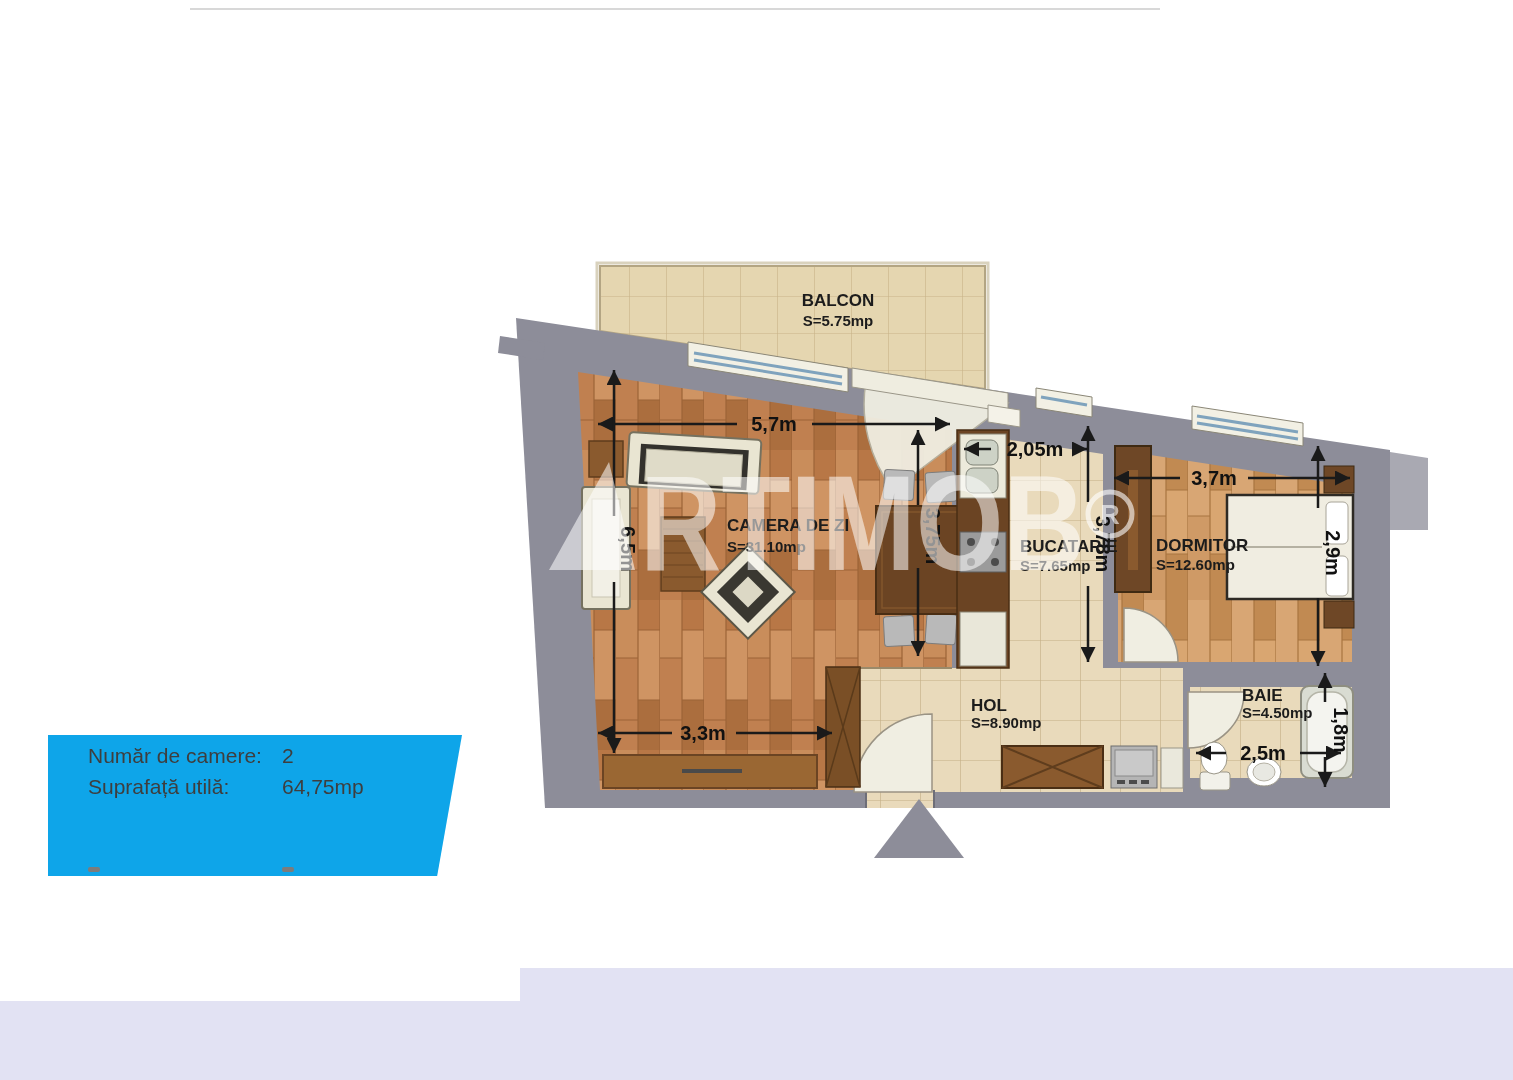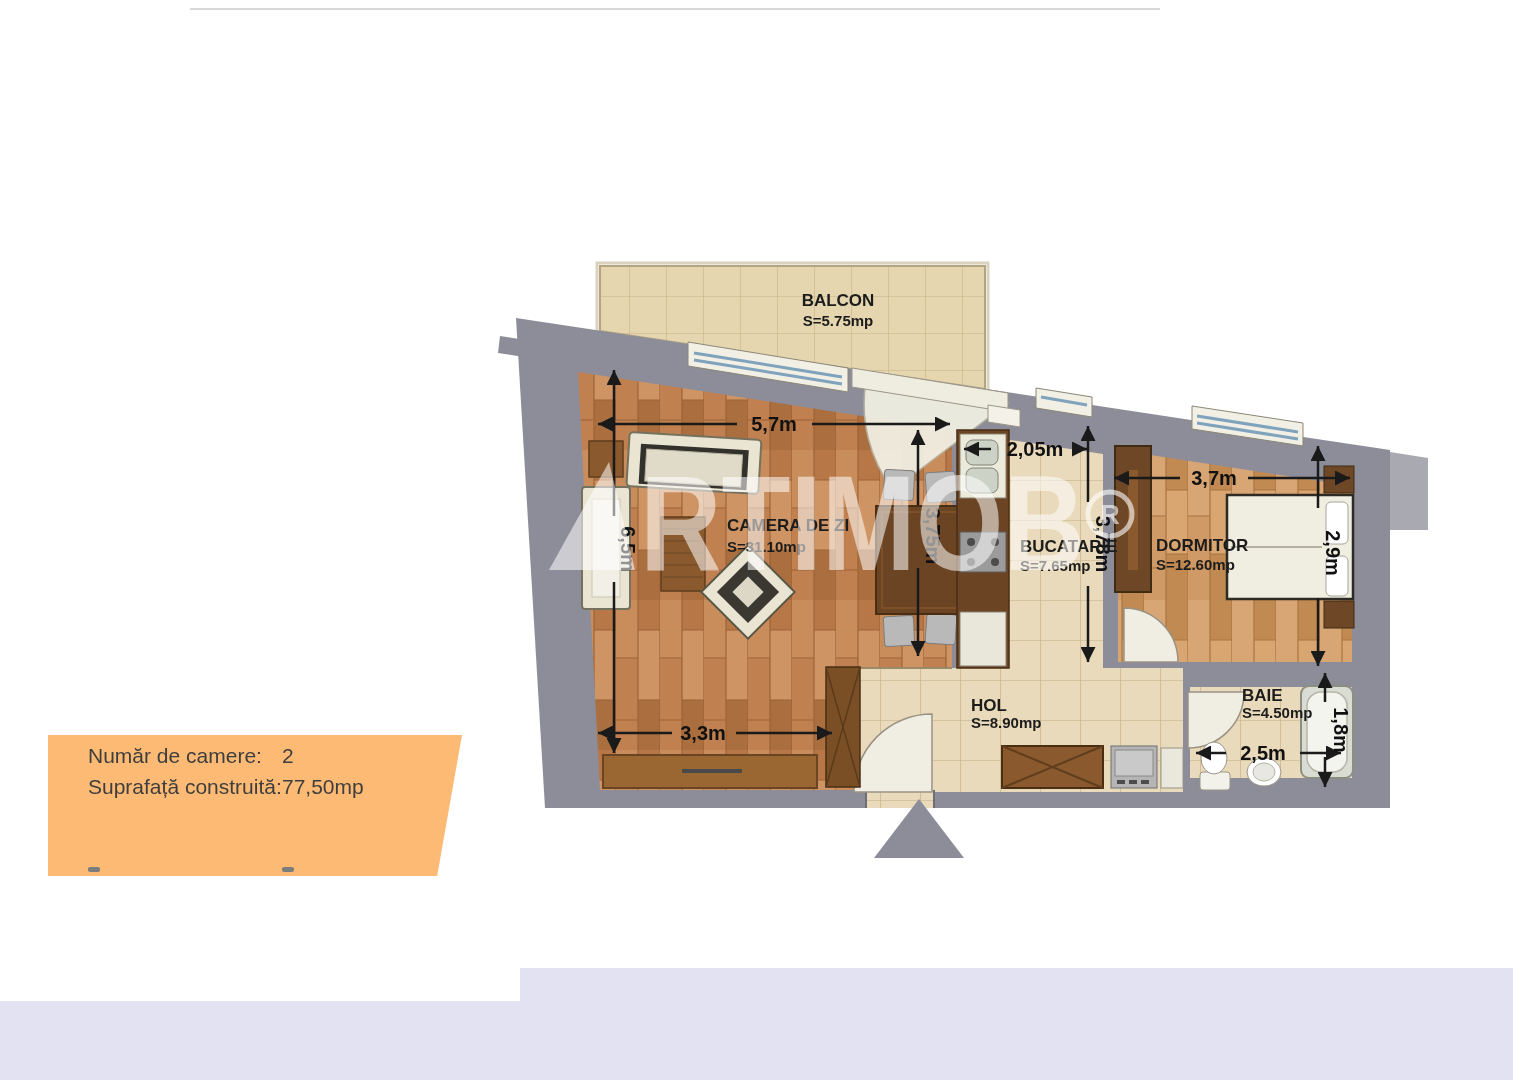"Număr de camere:" .info-panel { background: #fdba74 -> #0ea5e9 }
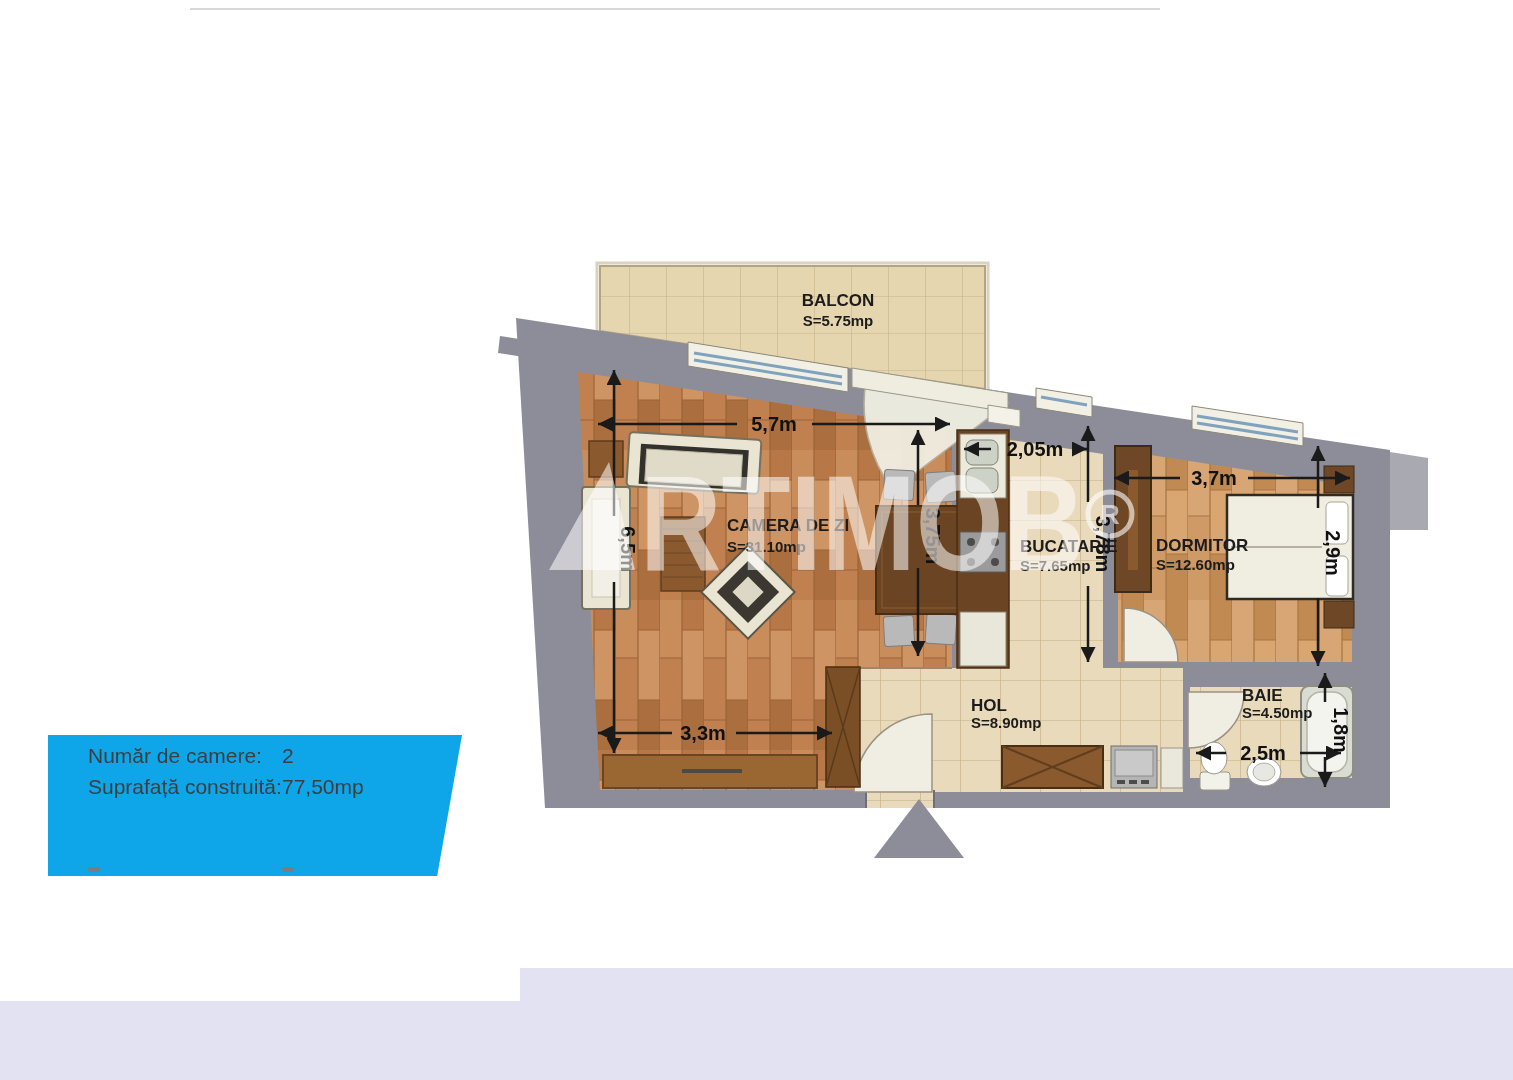"Suprafață utilă:" div.ip-row { html: none -> <div> <span>Suprafață utilă:</span> <span>64,75mp</span> </div> }
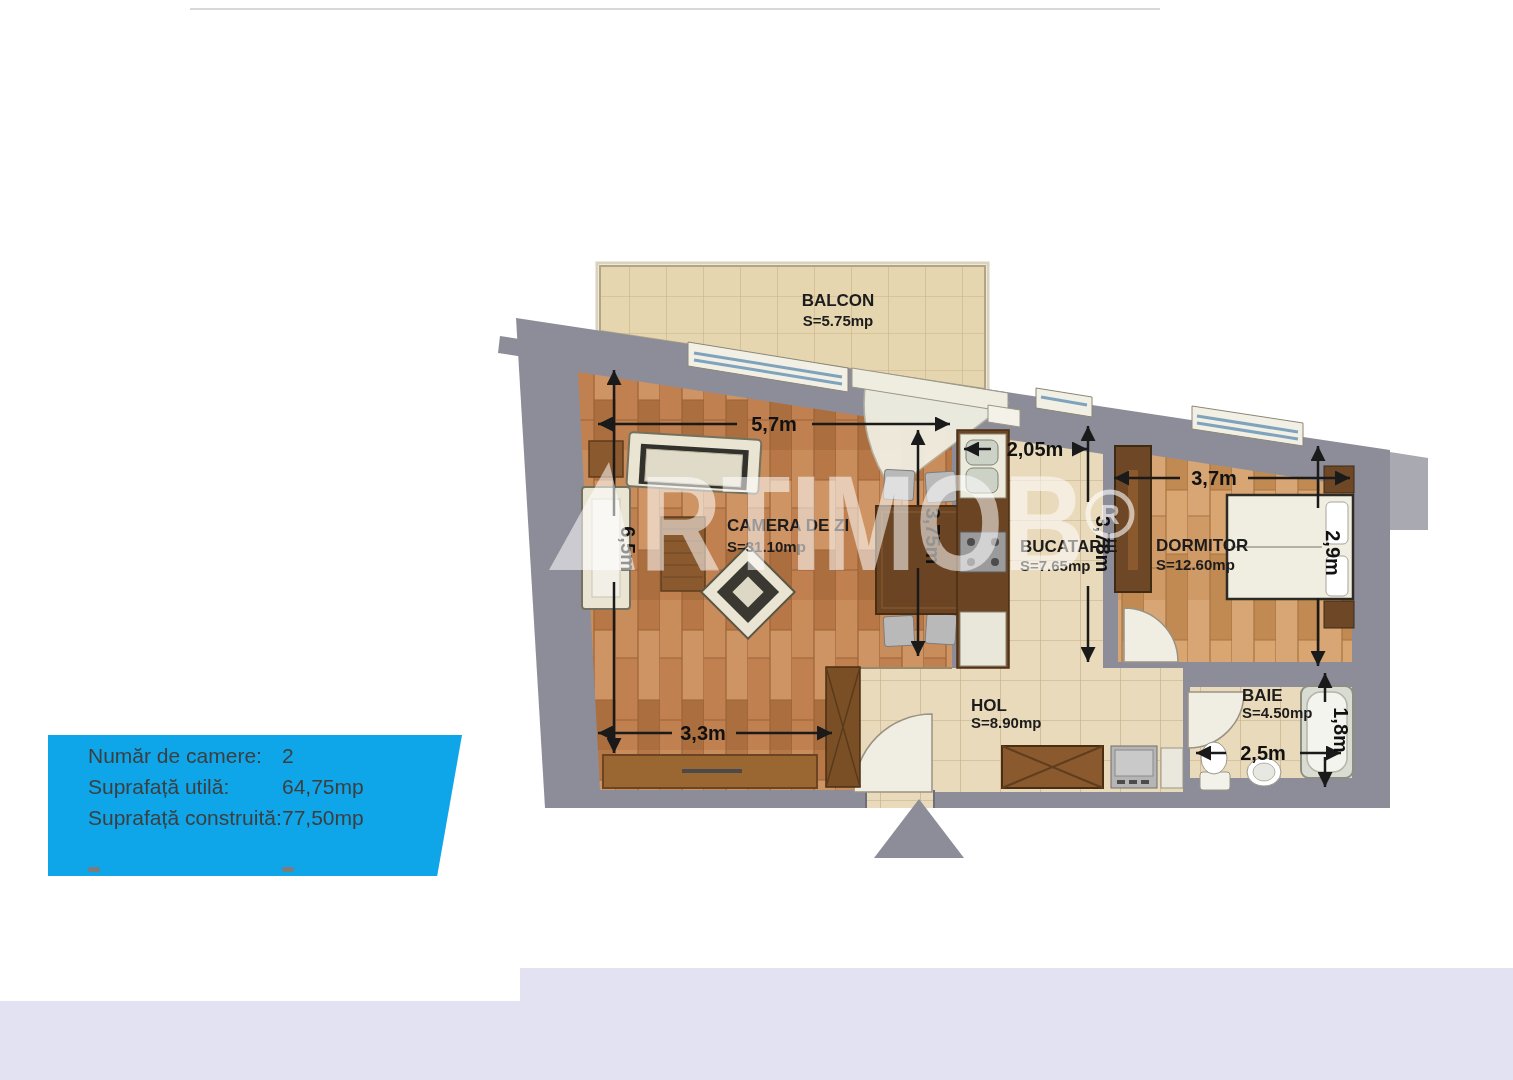"Suprafață construită:" div.ip-row { html: <div> <span>Suprafață construită:</span> <span>77,50mp</span> </div> -> none }
